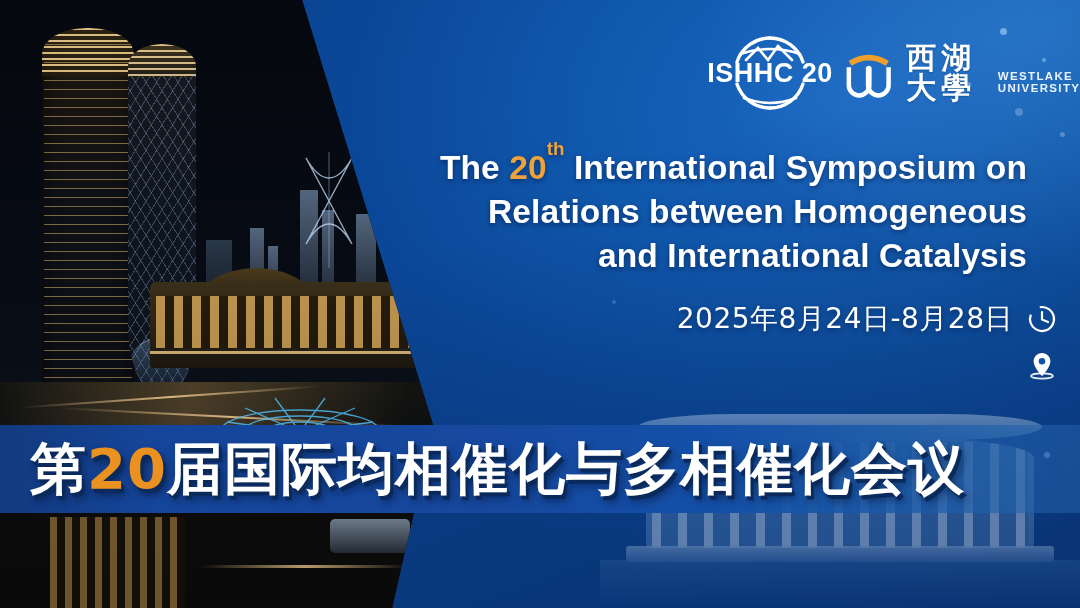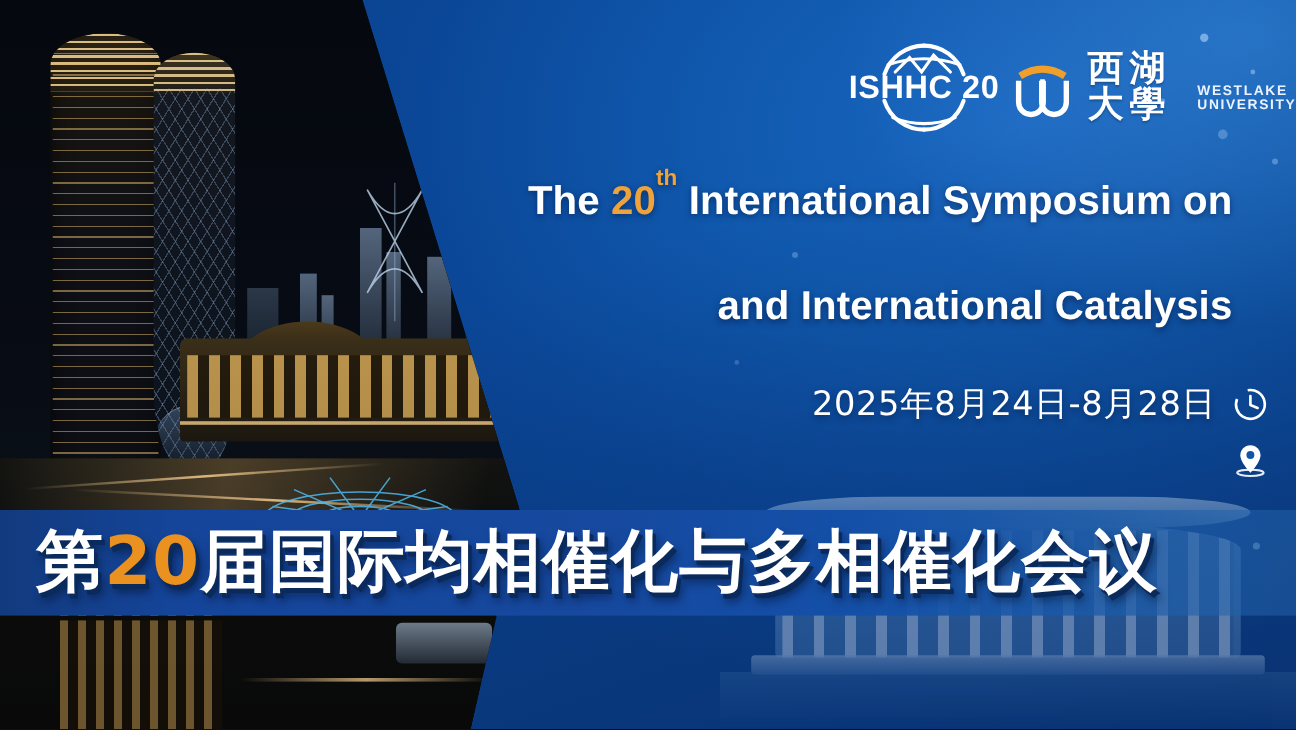"Relations between Homogeneous" span { html: none -> <span>Relations between Homogeneous</span> }
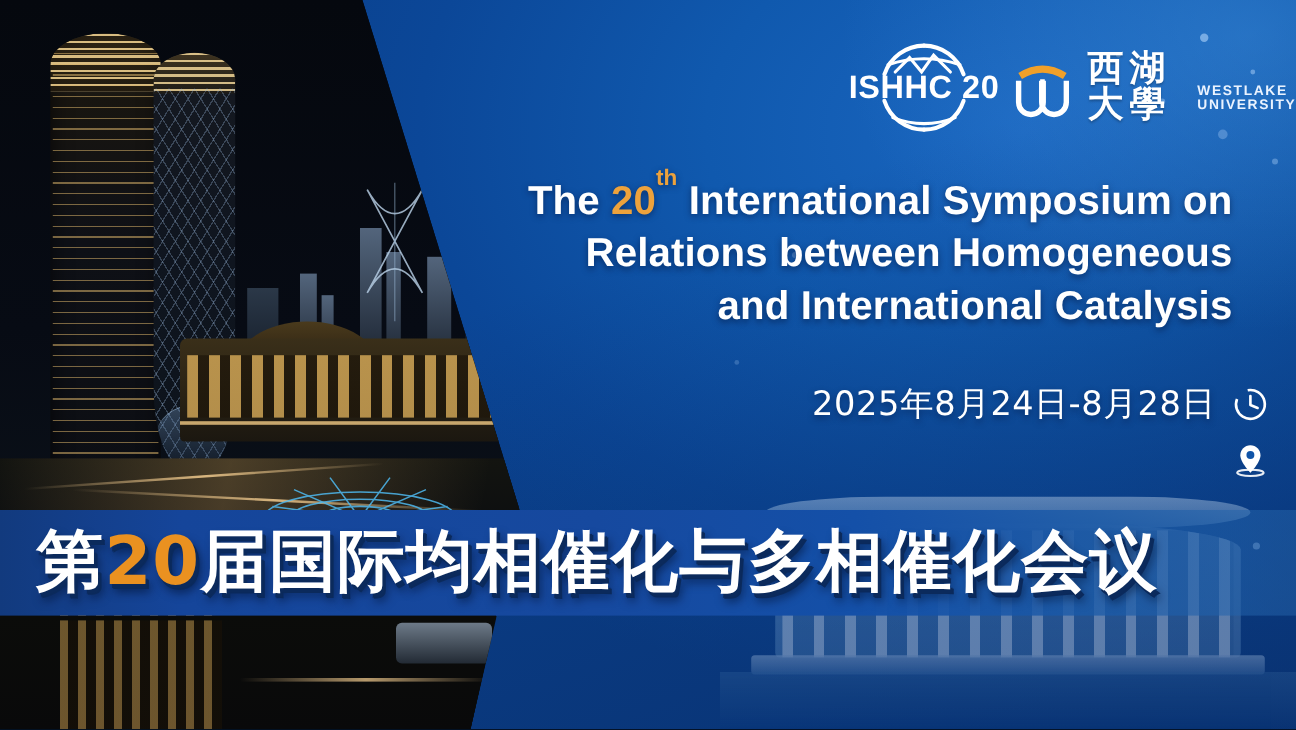"2025年8月24日-8月28日" .meta { top: 318px -> 300px }
